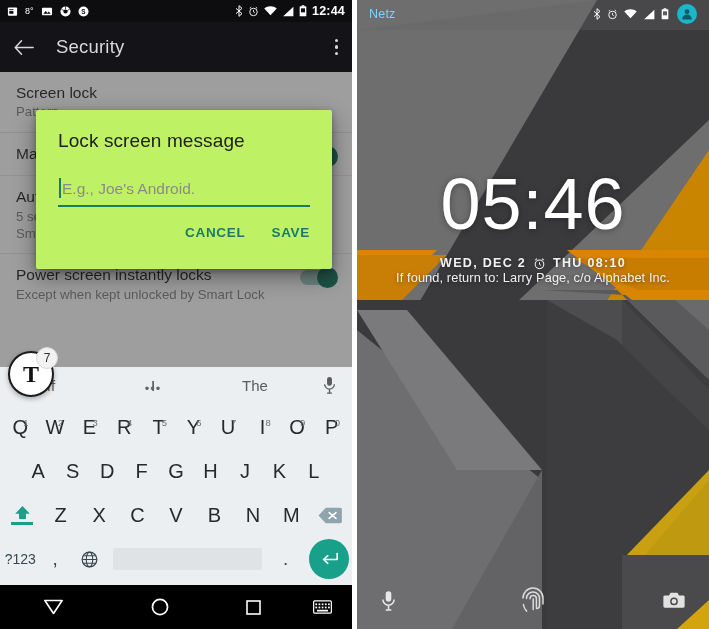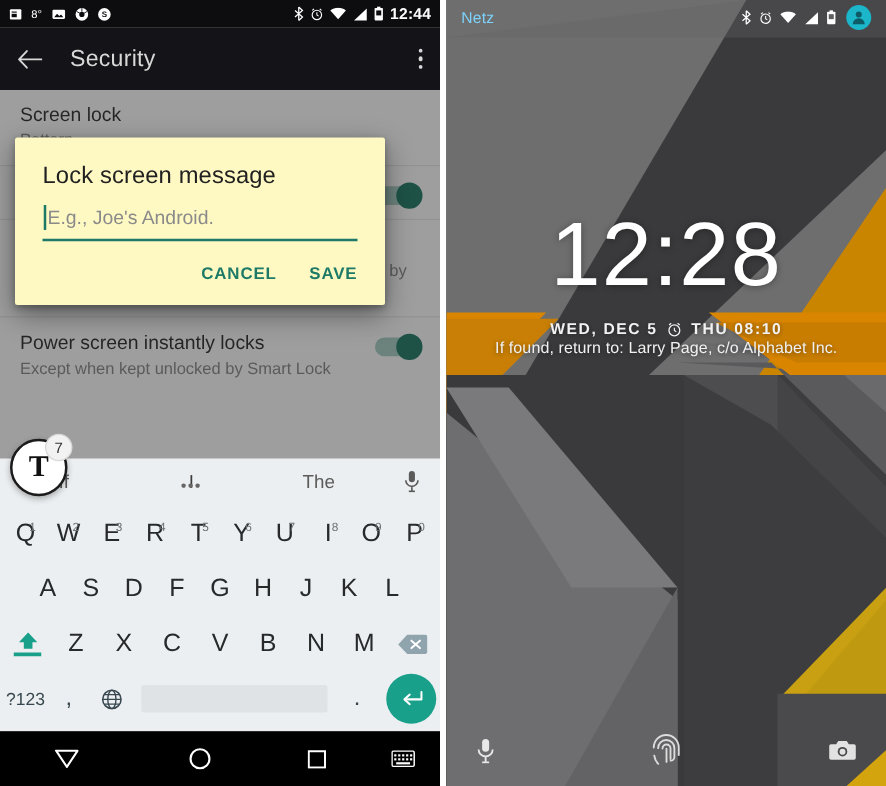"Lock screen message" .dialog { background: #fef9c3 -> #bef264; left: 12px -> 36px; padding: 20px 22px 8px -> 20px 22px 19px }
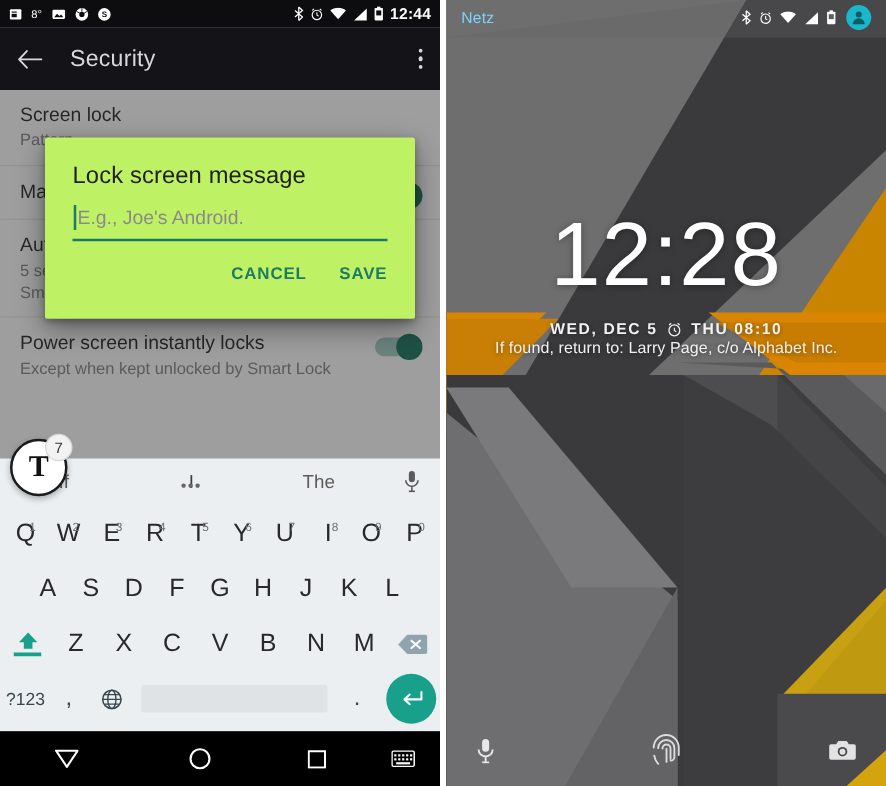"E.g., Joe's Android." .dlg-field { margin-top: 14px -> 28px }
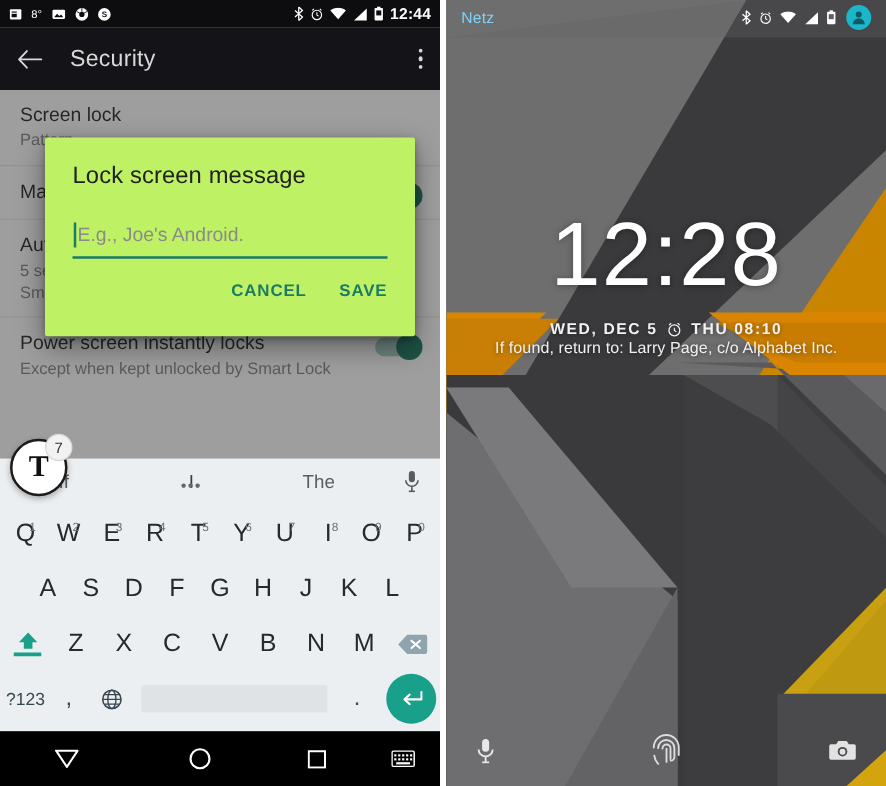"12:28" div.bigclock { text: 12:28 -> 05:46 }
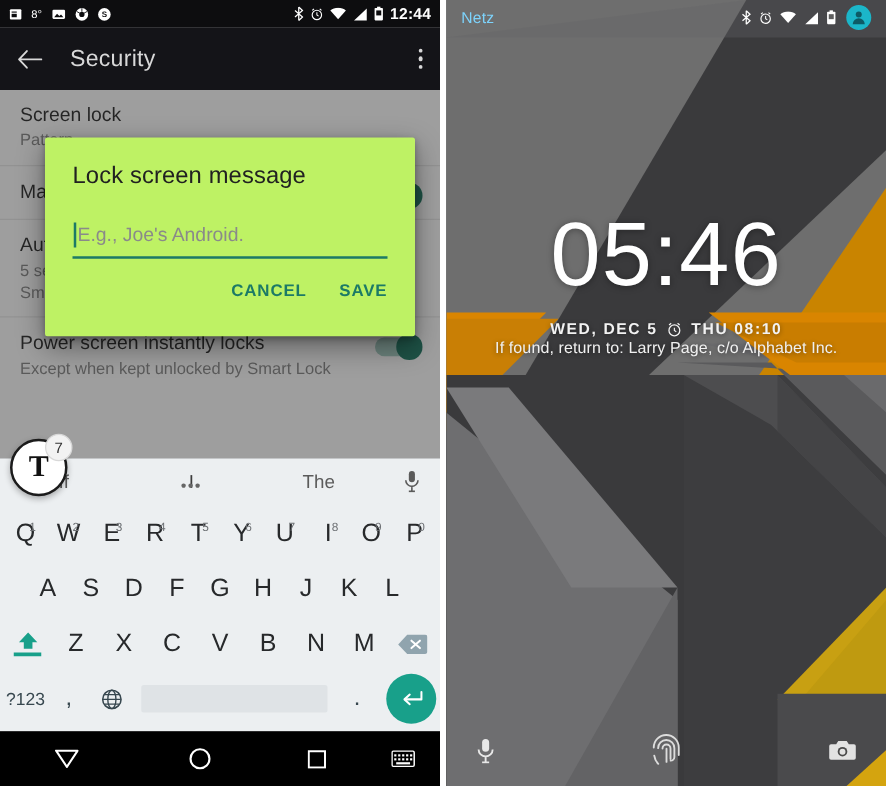"WED, DEC 5" span { text: 5 -> 2 }
